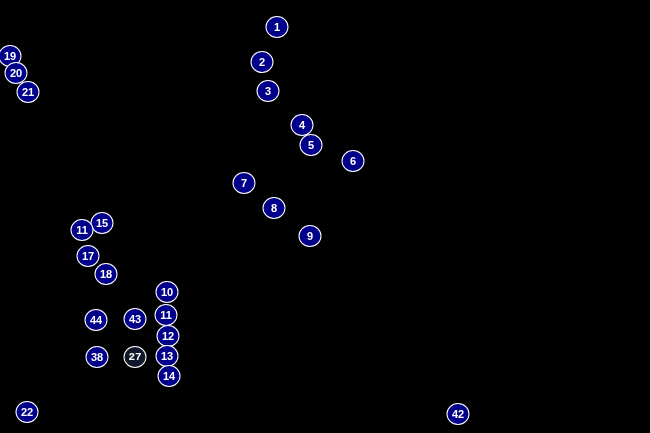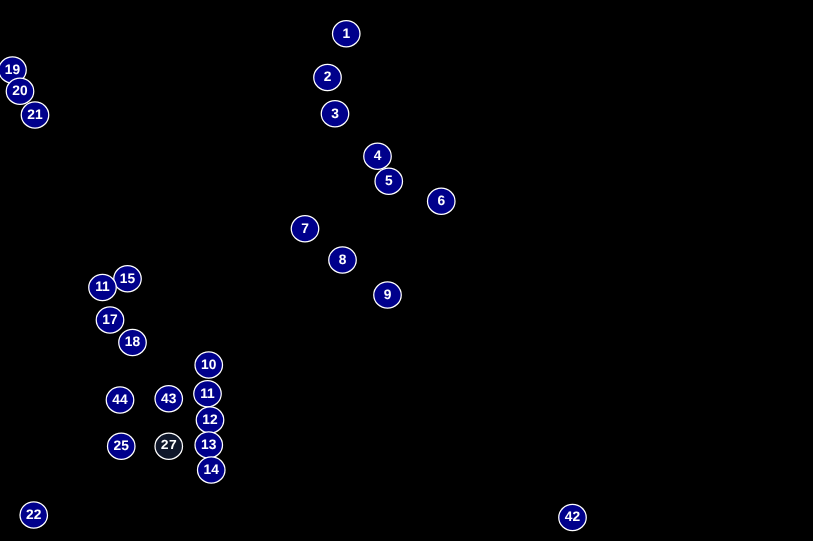"25" span.marker-label { text: 25 -> 38 }
